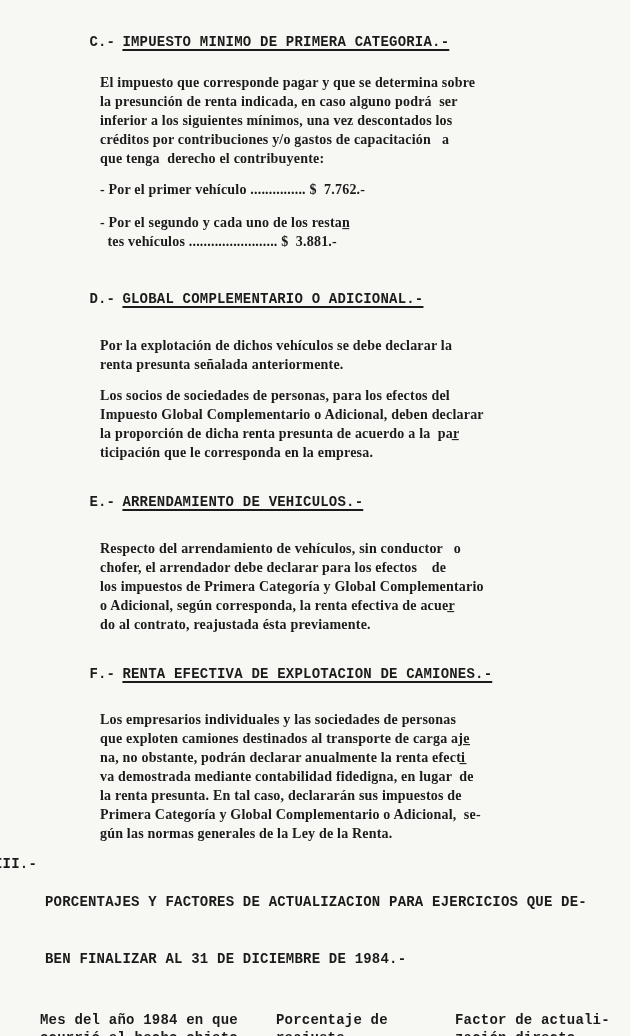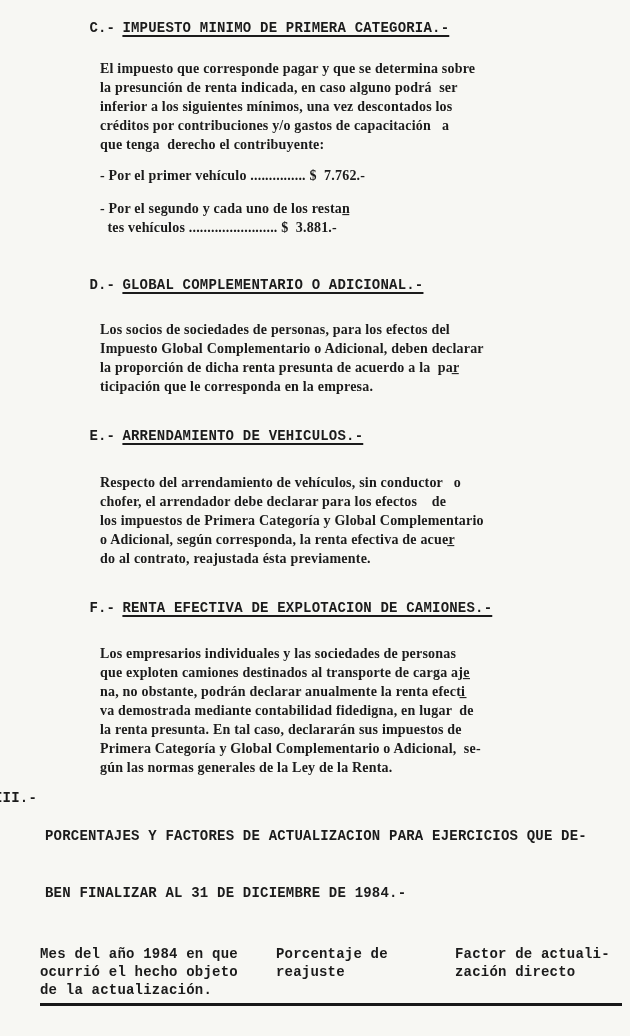"C.- IMPUESTO MINIMO DE PRIMERA" .doc { padding-top: 0 -> 14px }
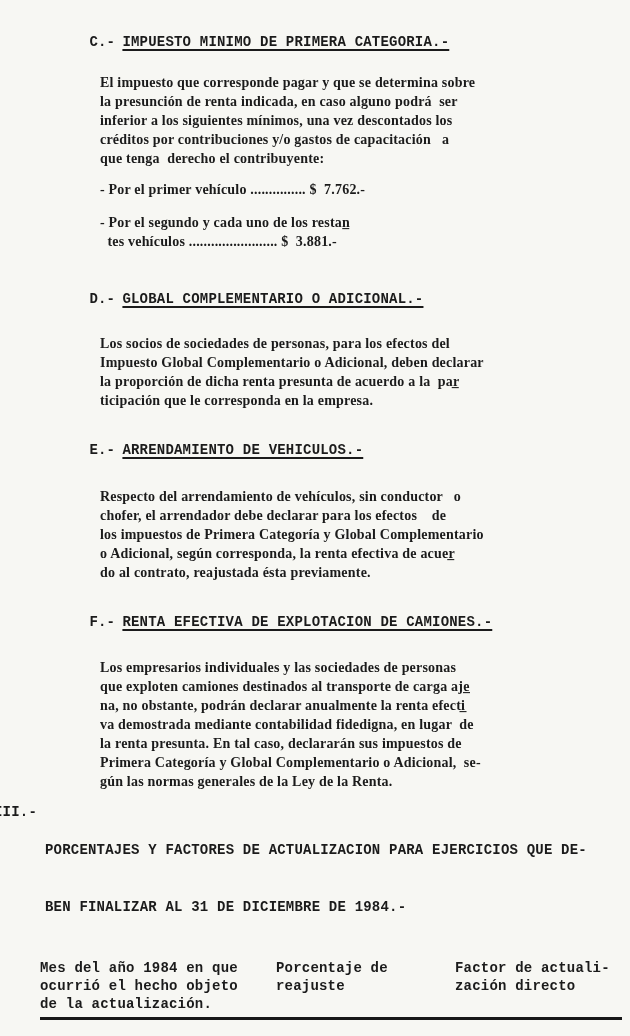"Por la explotación de dichos" div.para { html: none -> <div>Por la explotación de dichos vehículos se debe declarar la renta presunta señalada anteriormente.</div> }
